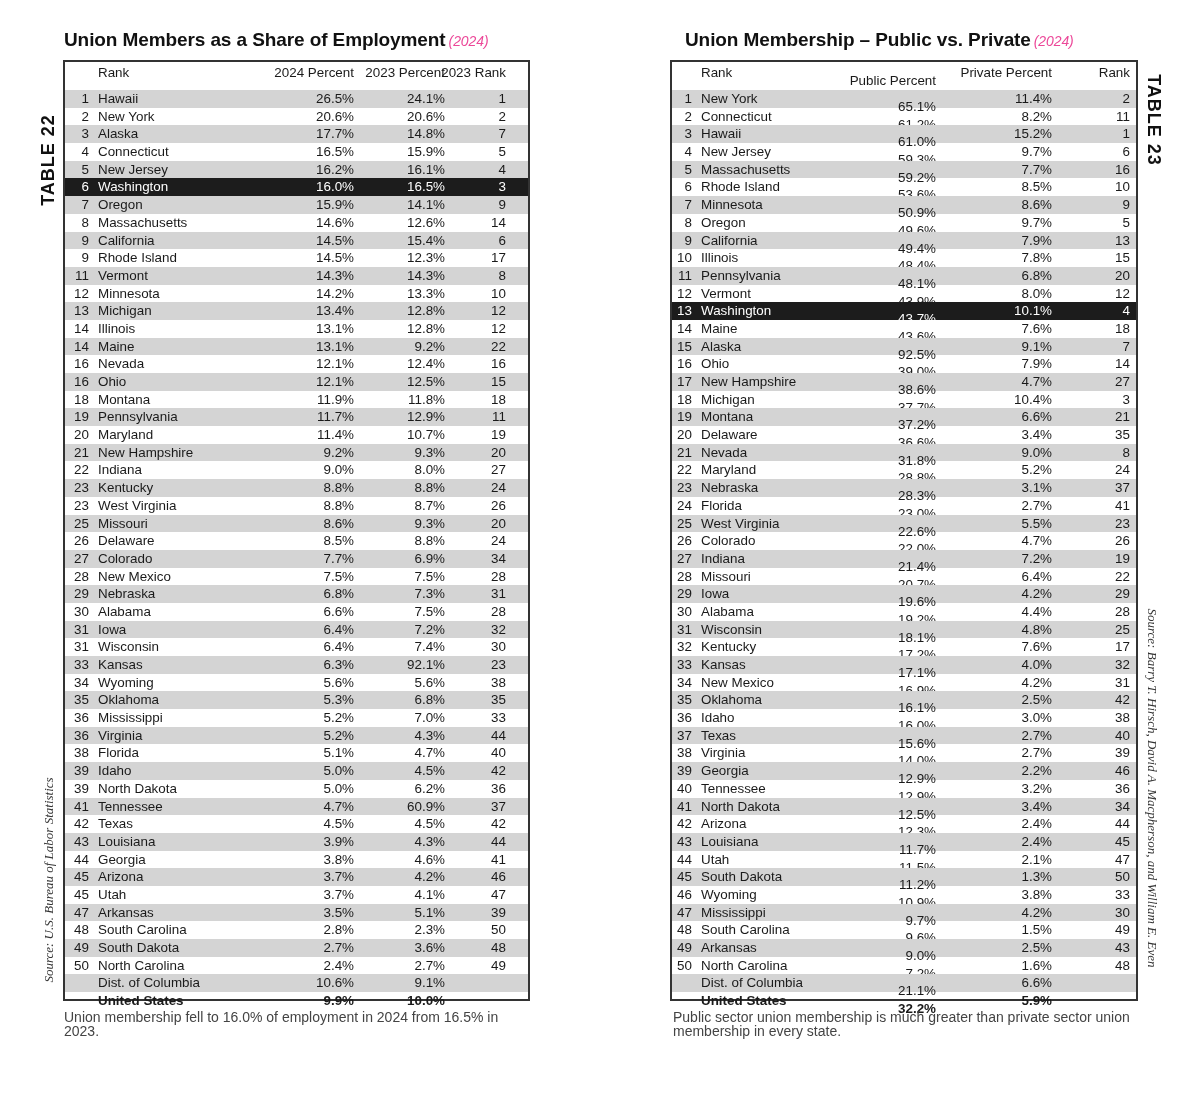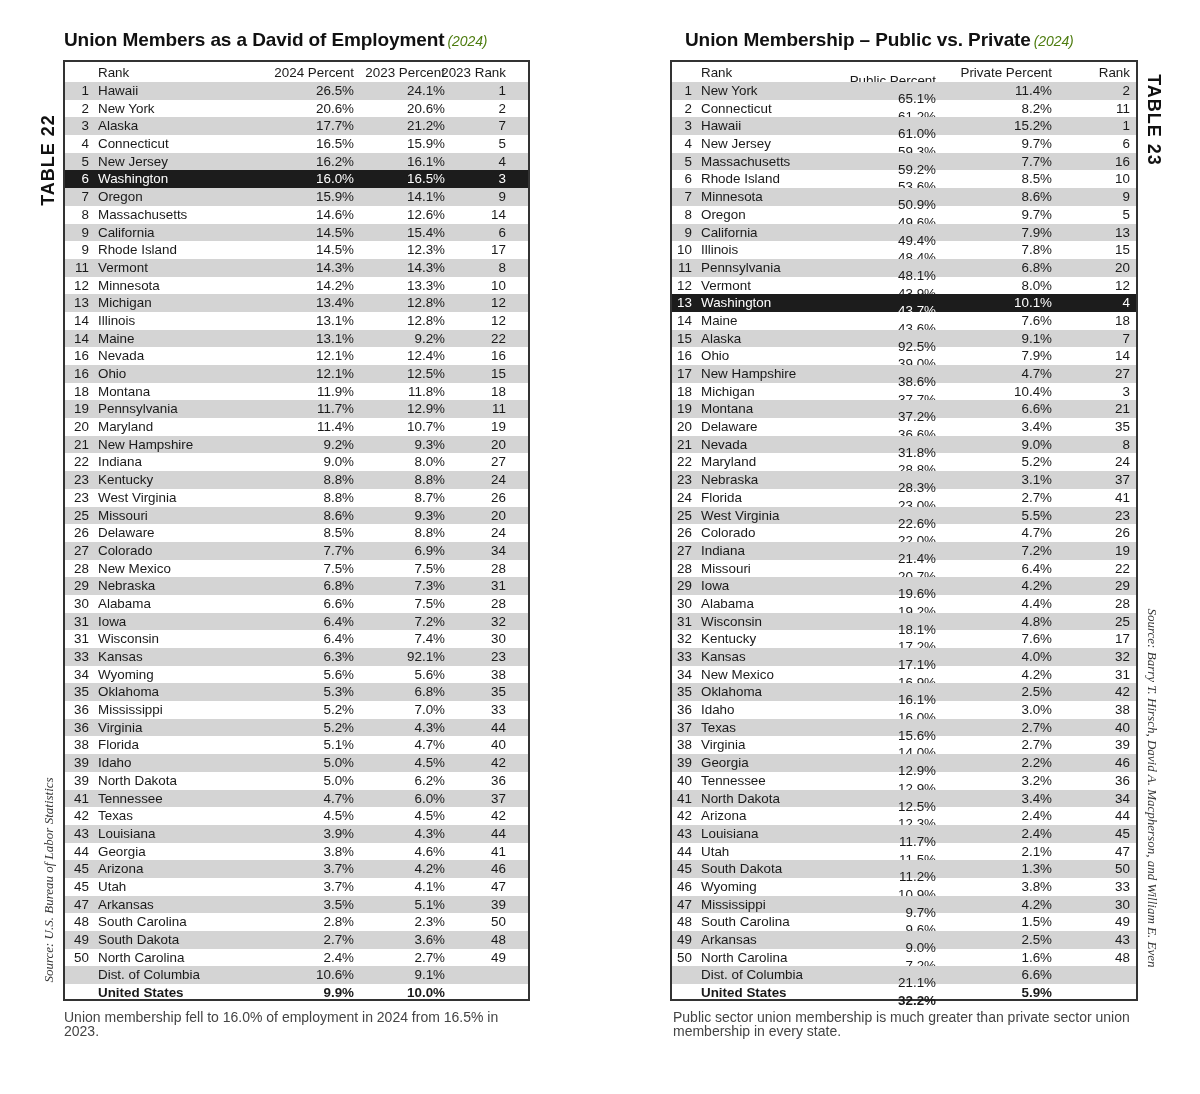"Union Members as a David" span { text: David -> Share }
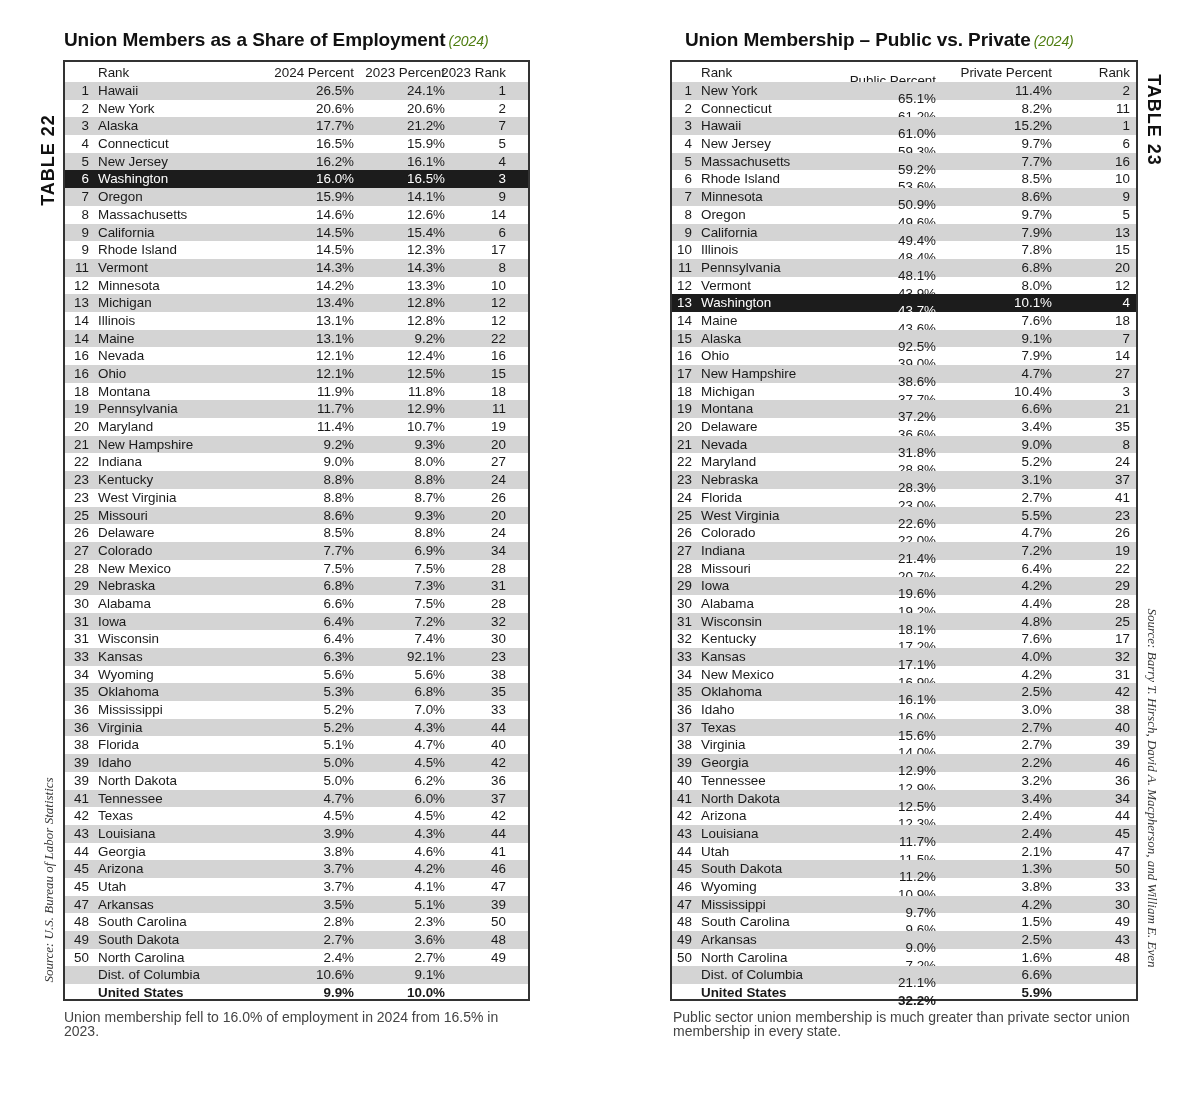"(2024)" .title .year { color: #4d7c0f -> #ec4899 }
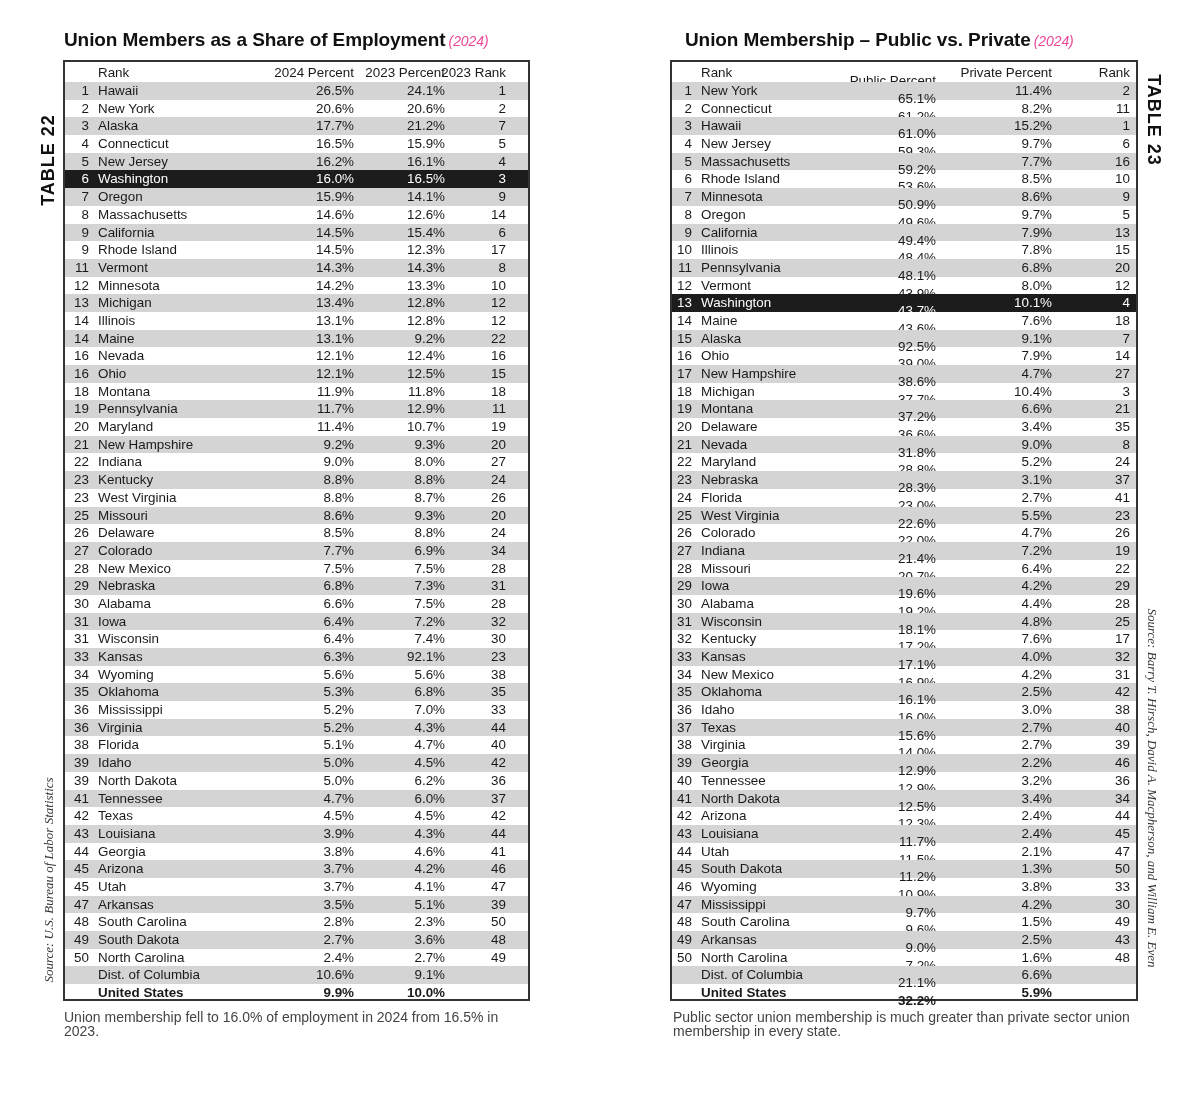"Rank" .hdr { height: 20px -> 28px }
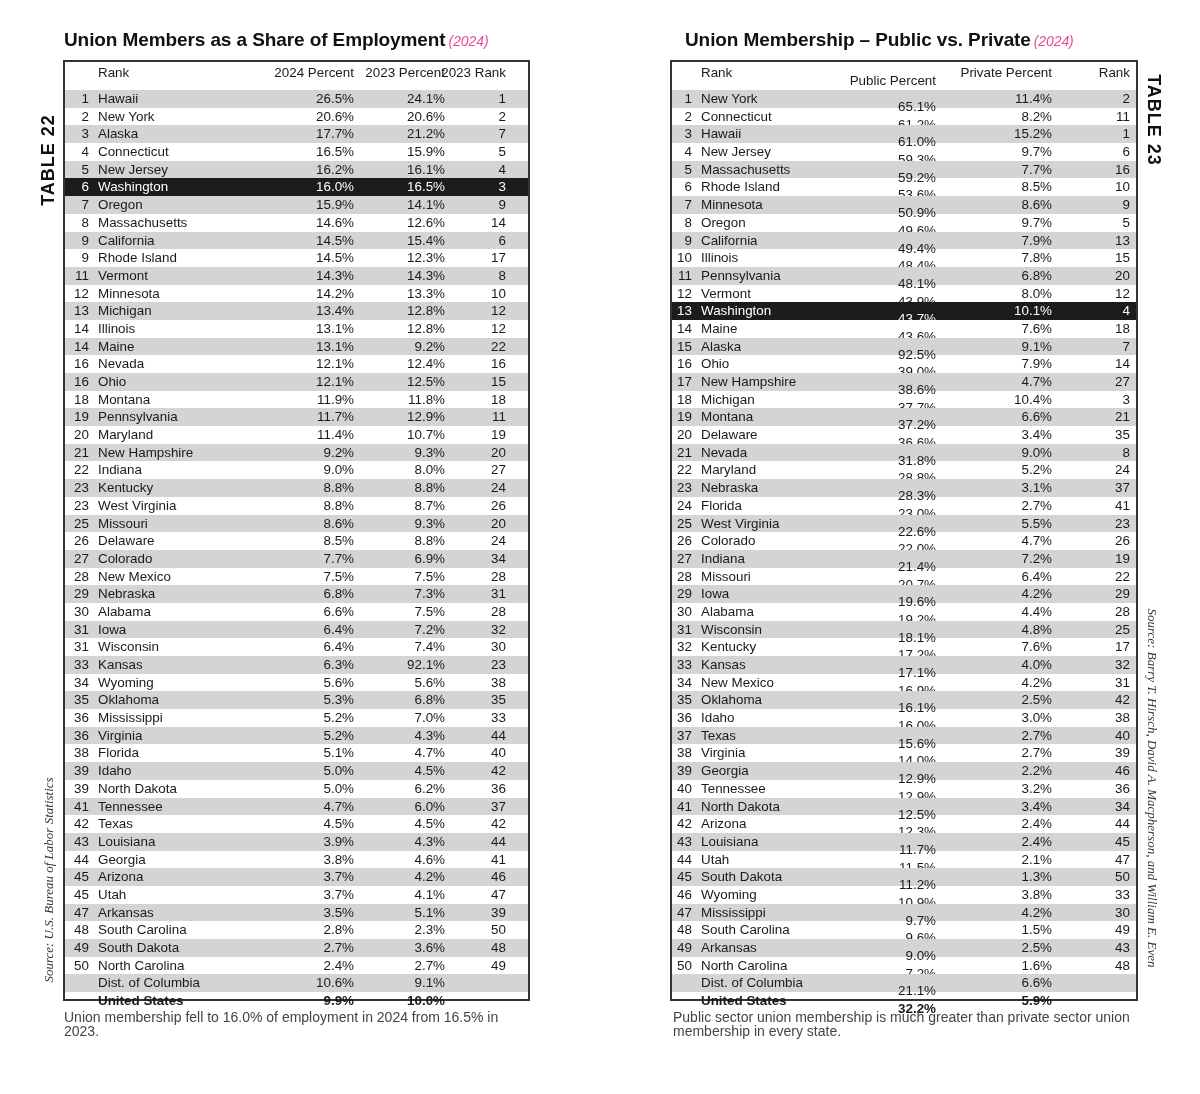"21.2%" span.c2 { text: 21.2% -> 14.8% }
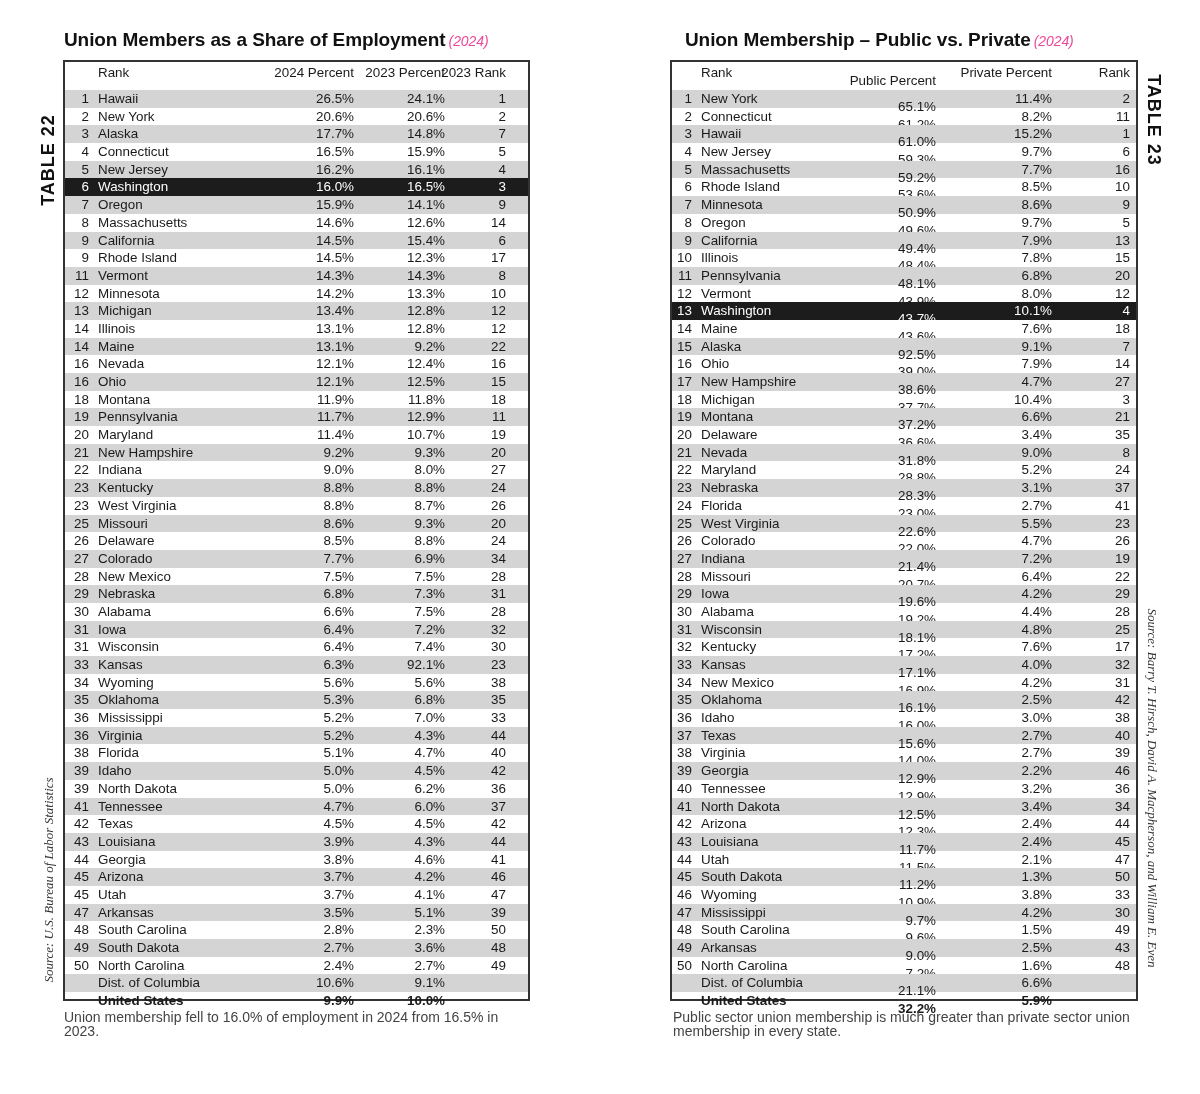"6.0%" span.c2 { text: 6.0% -> 60.9% }
